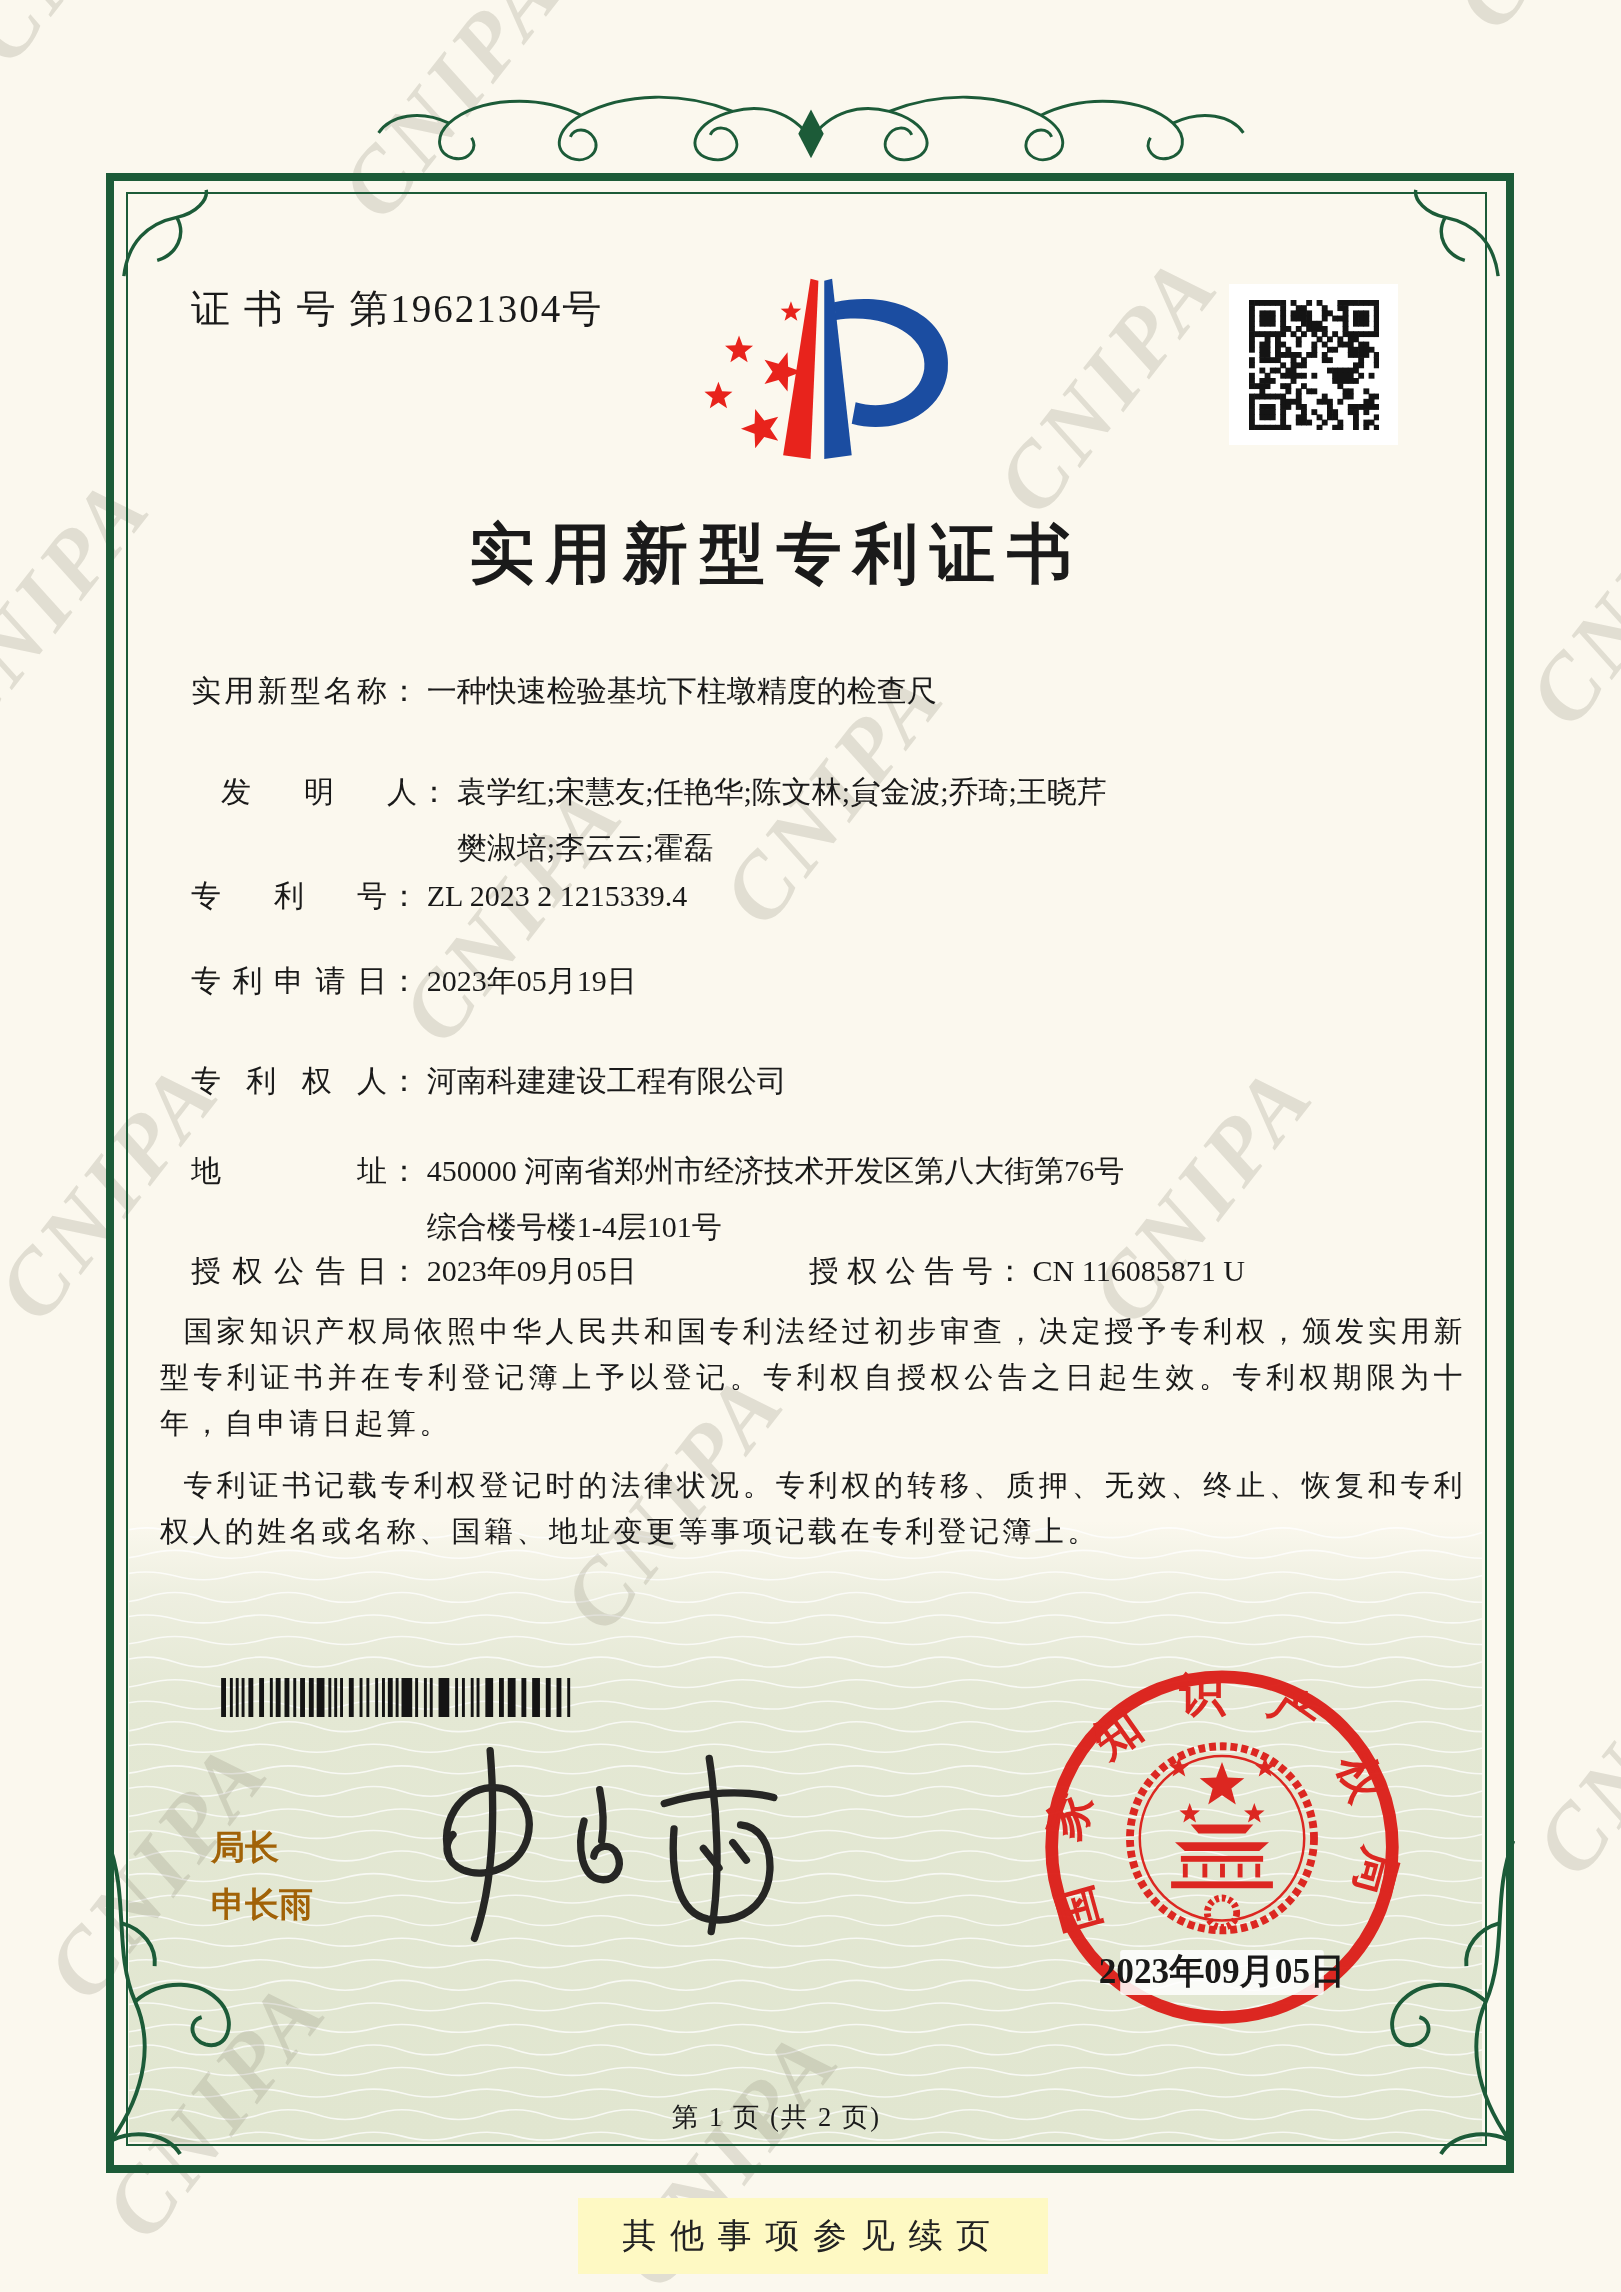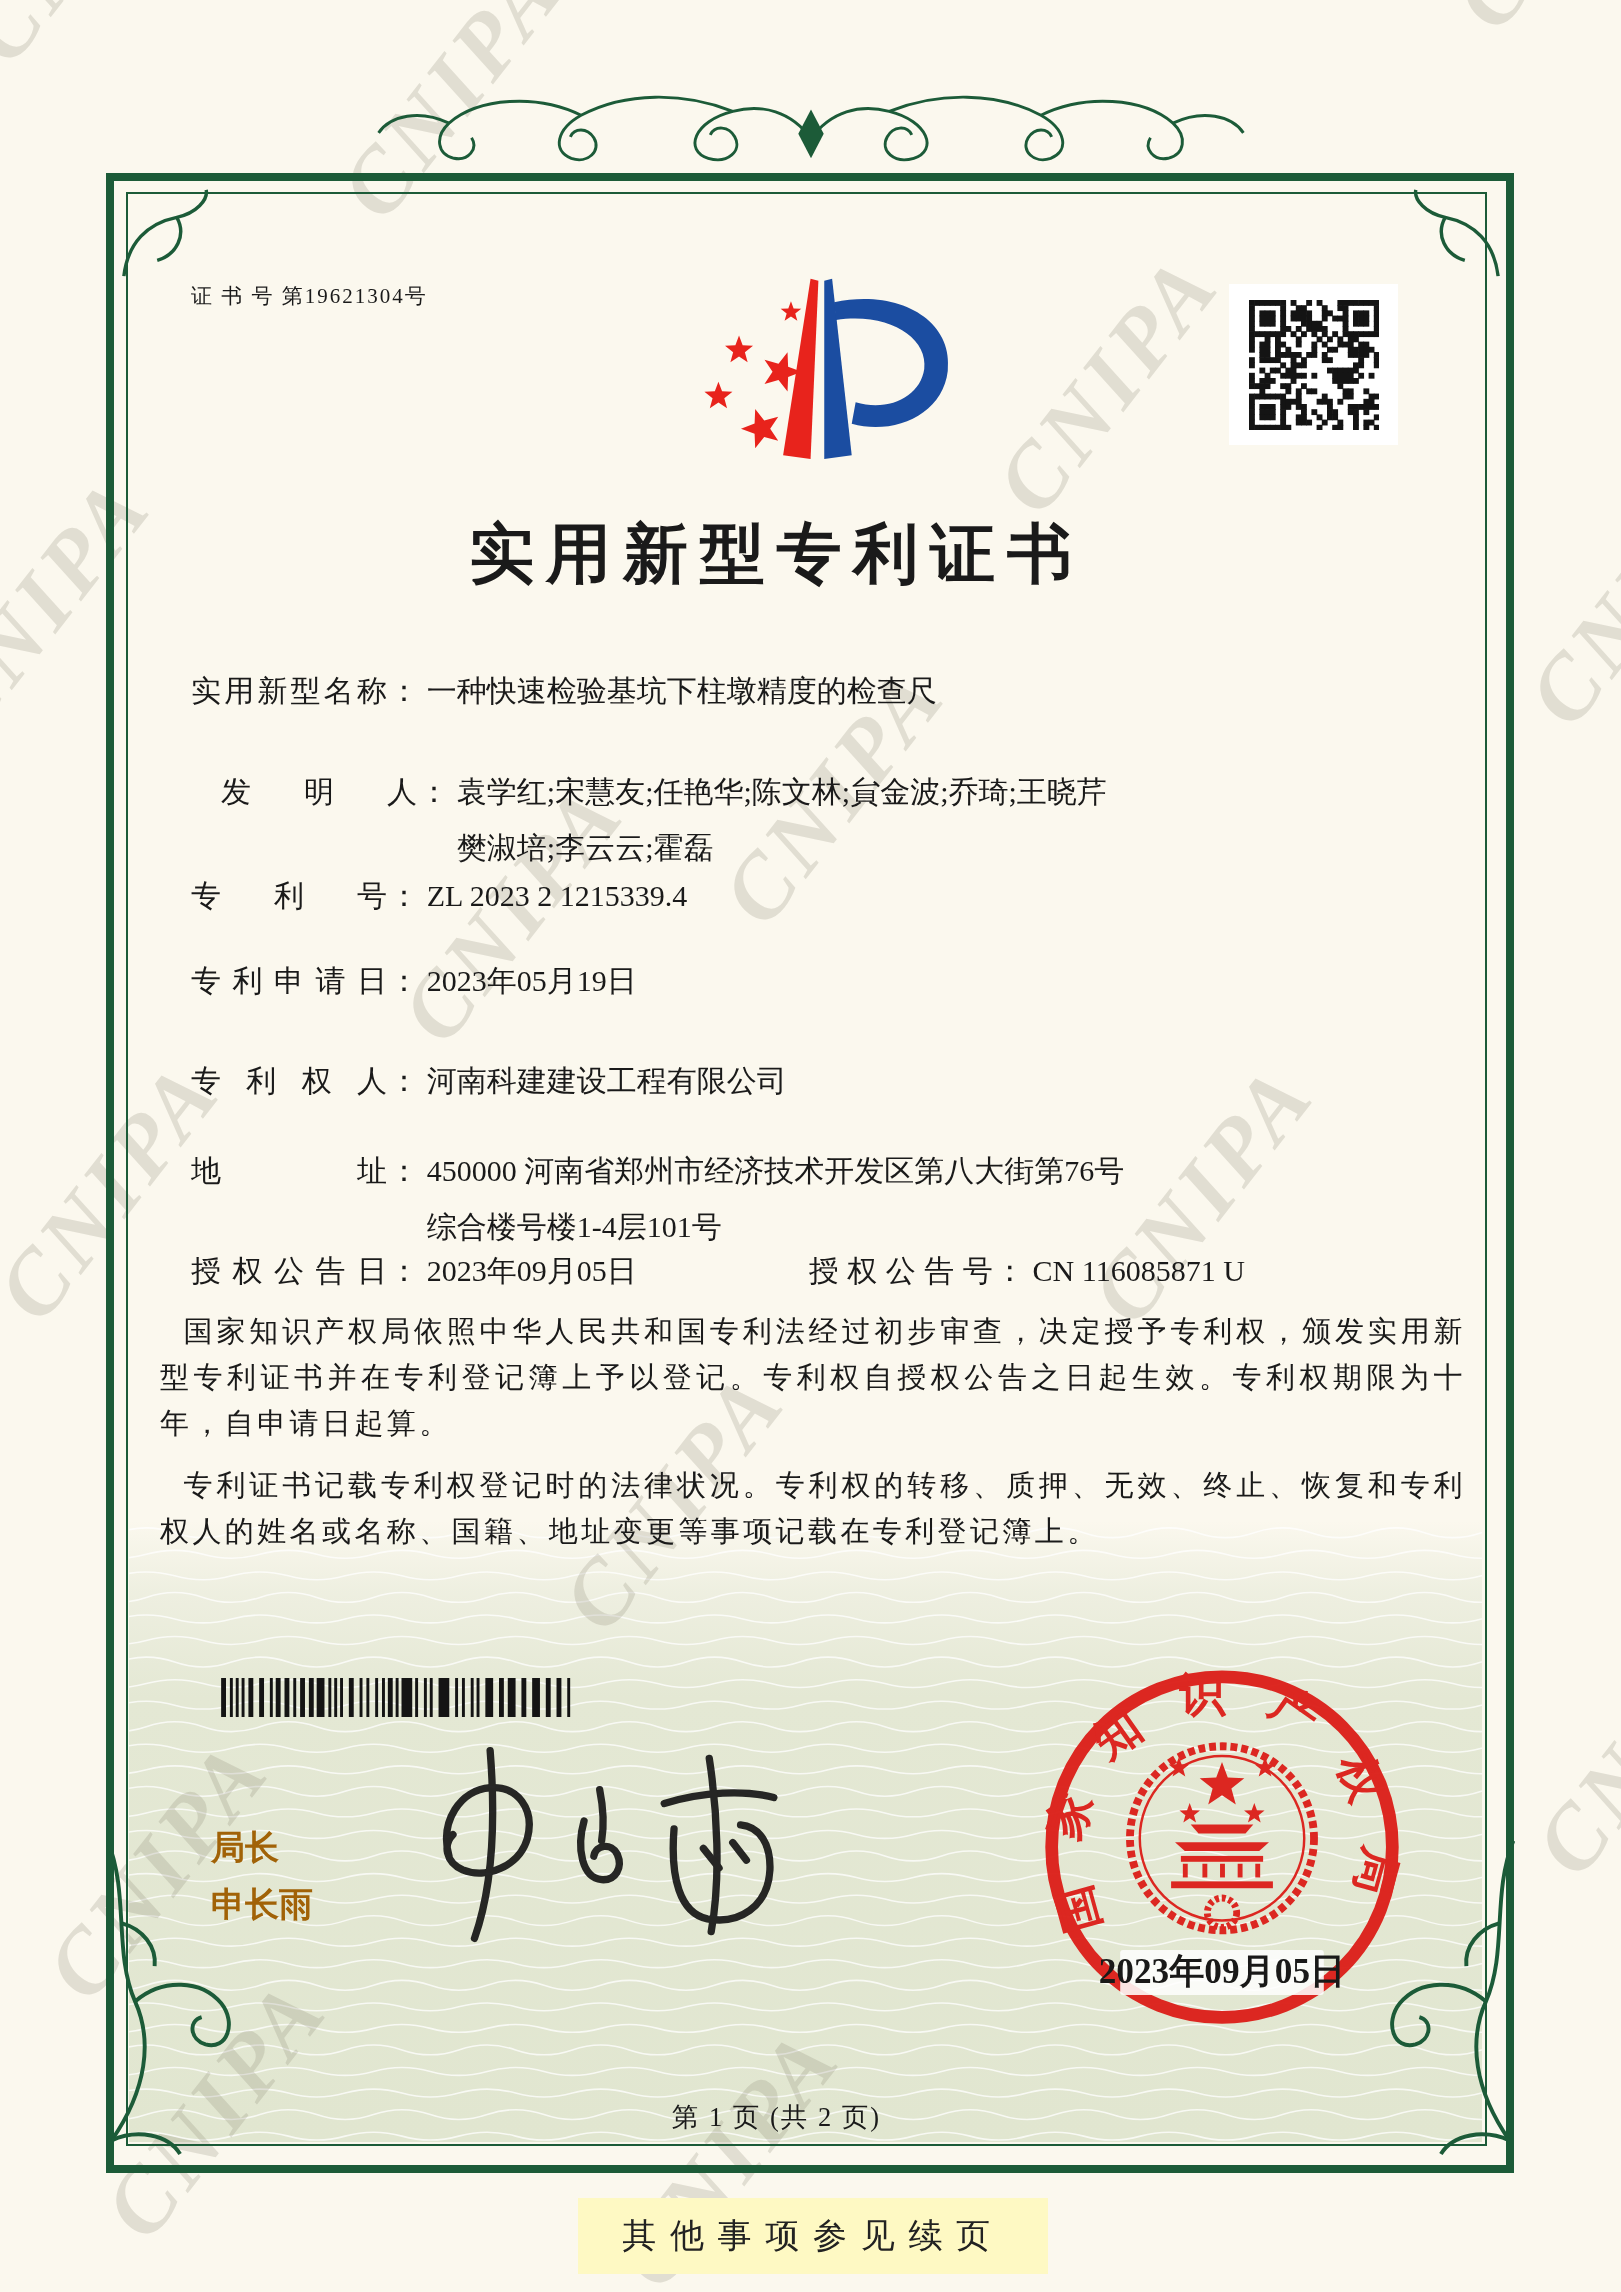"证 书 号 第19621304号" .certno { font-size: 21px -> 39px }
